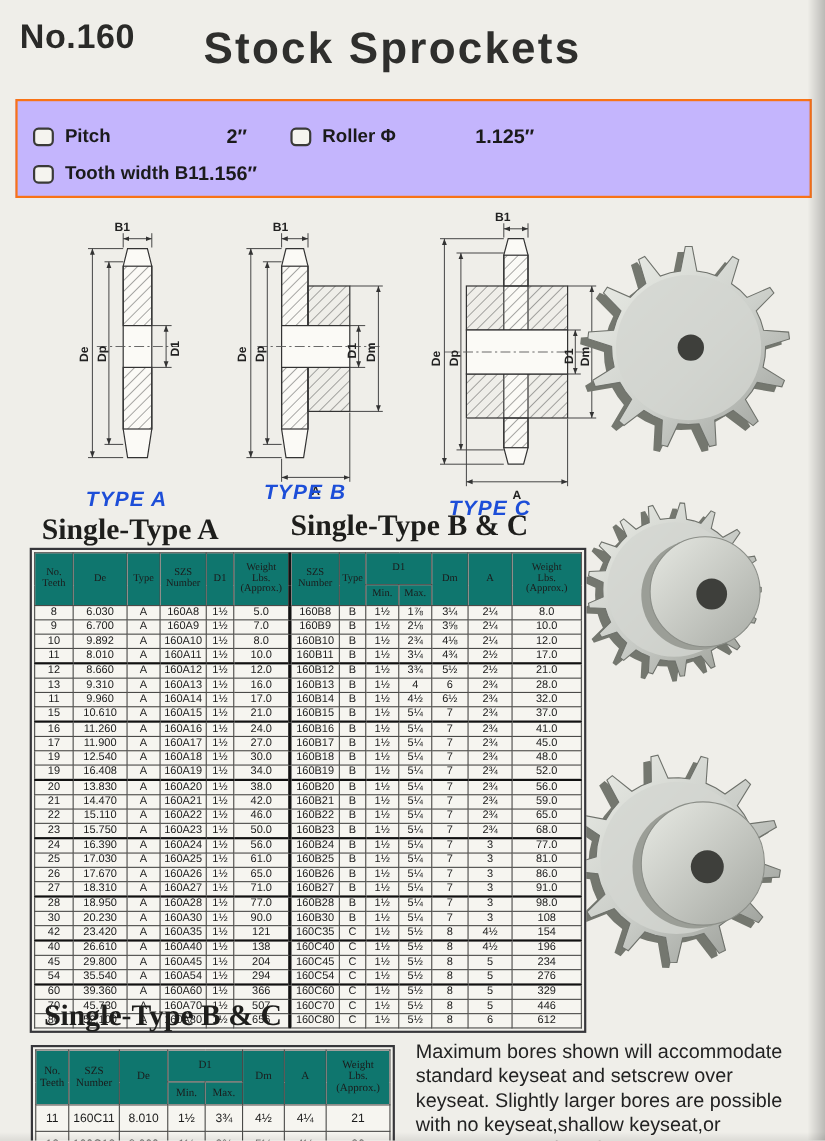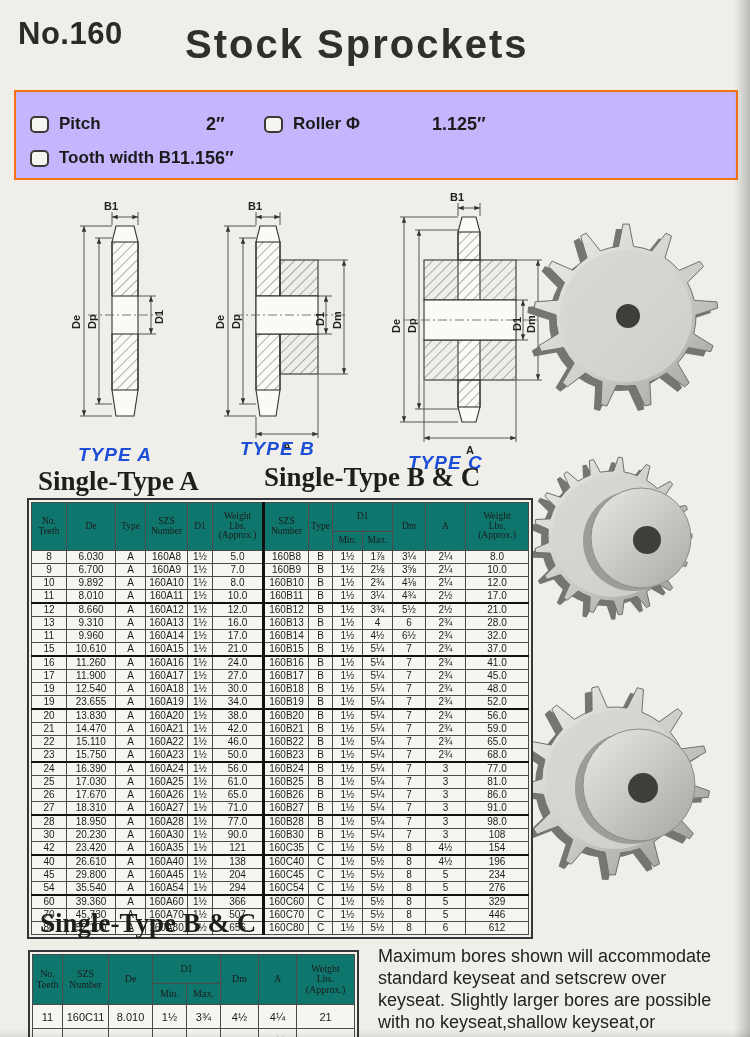"23.655" td { text: 23.655 -> 16.408 }
